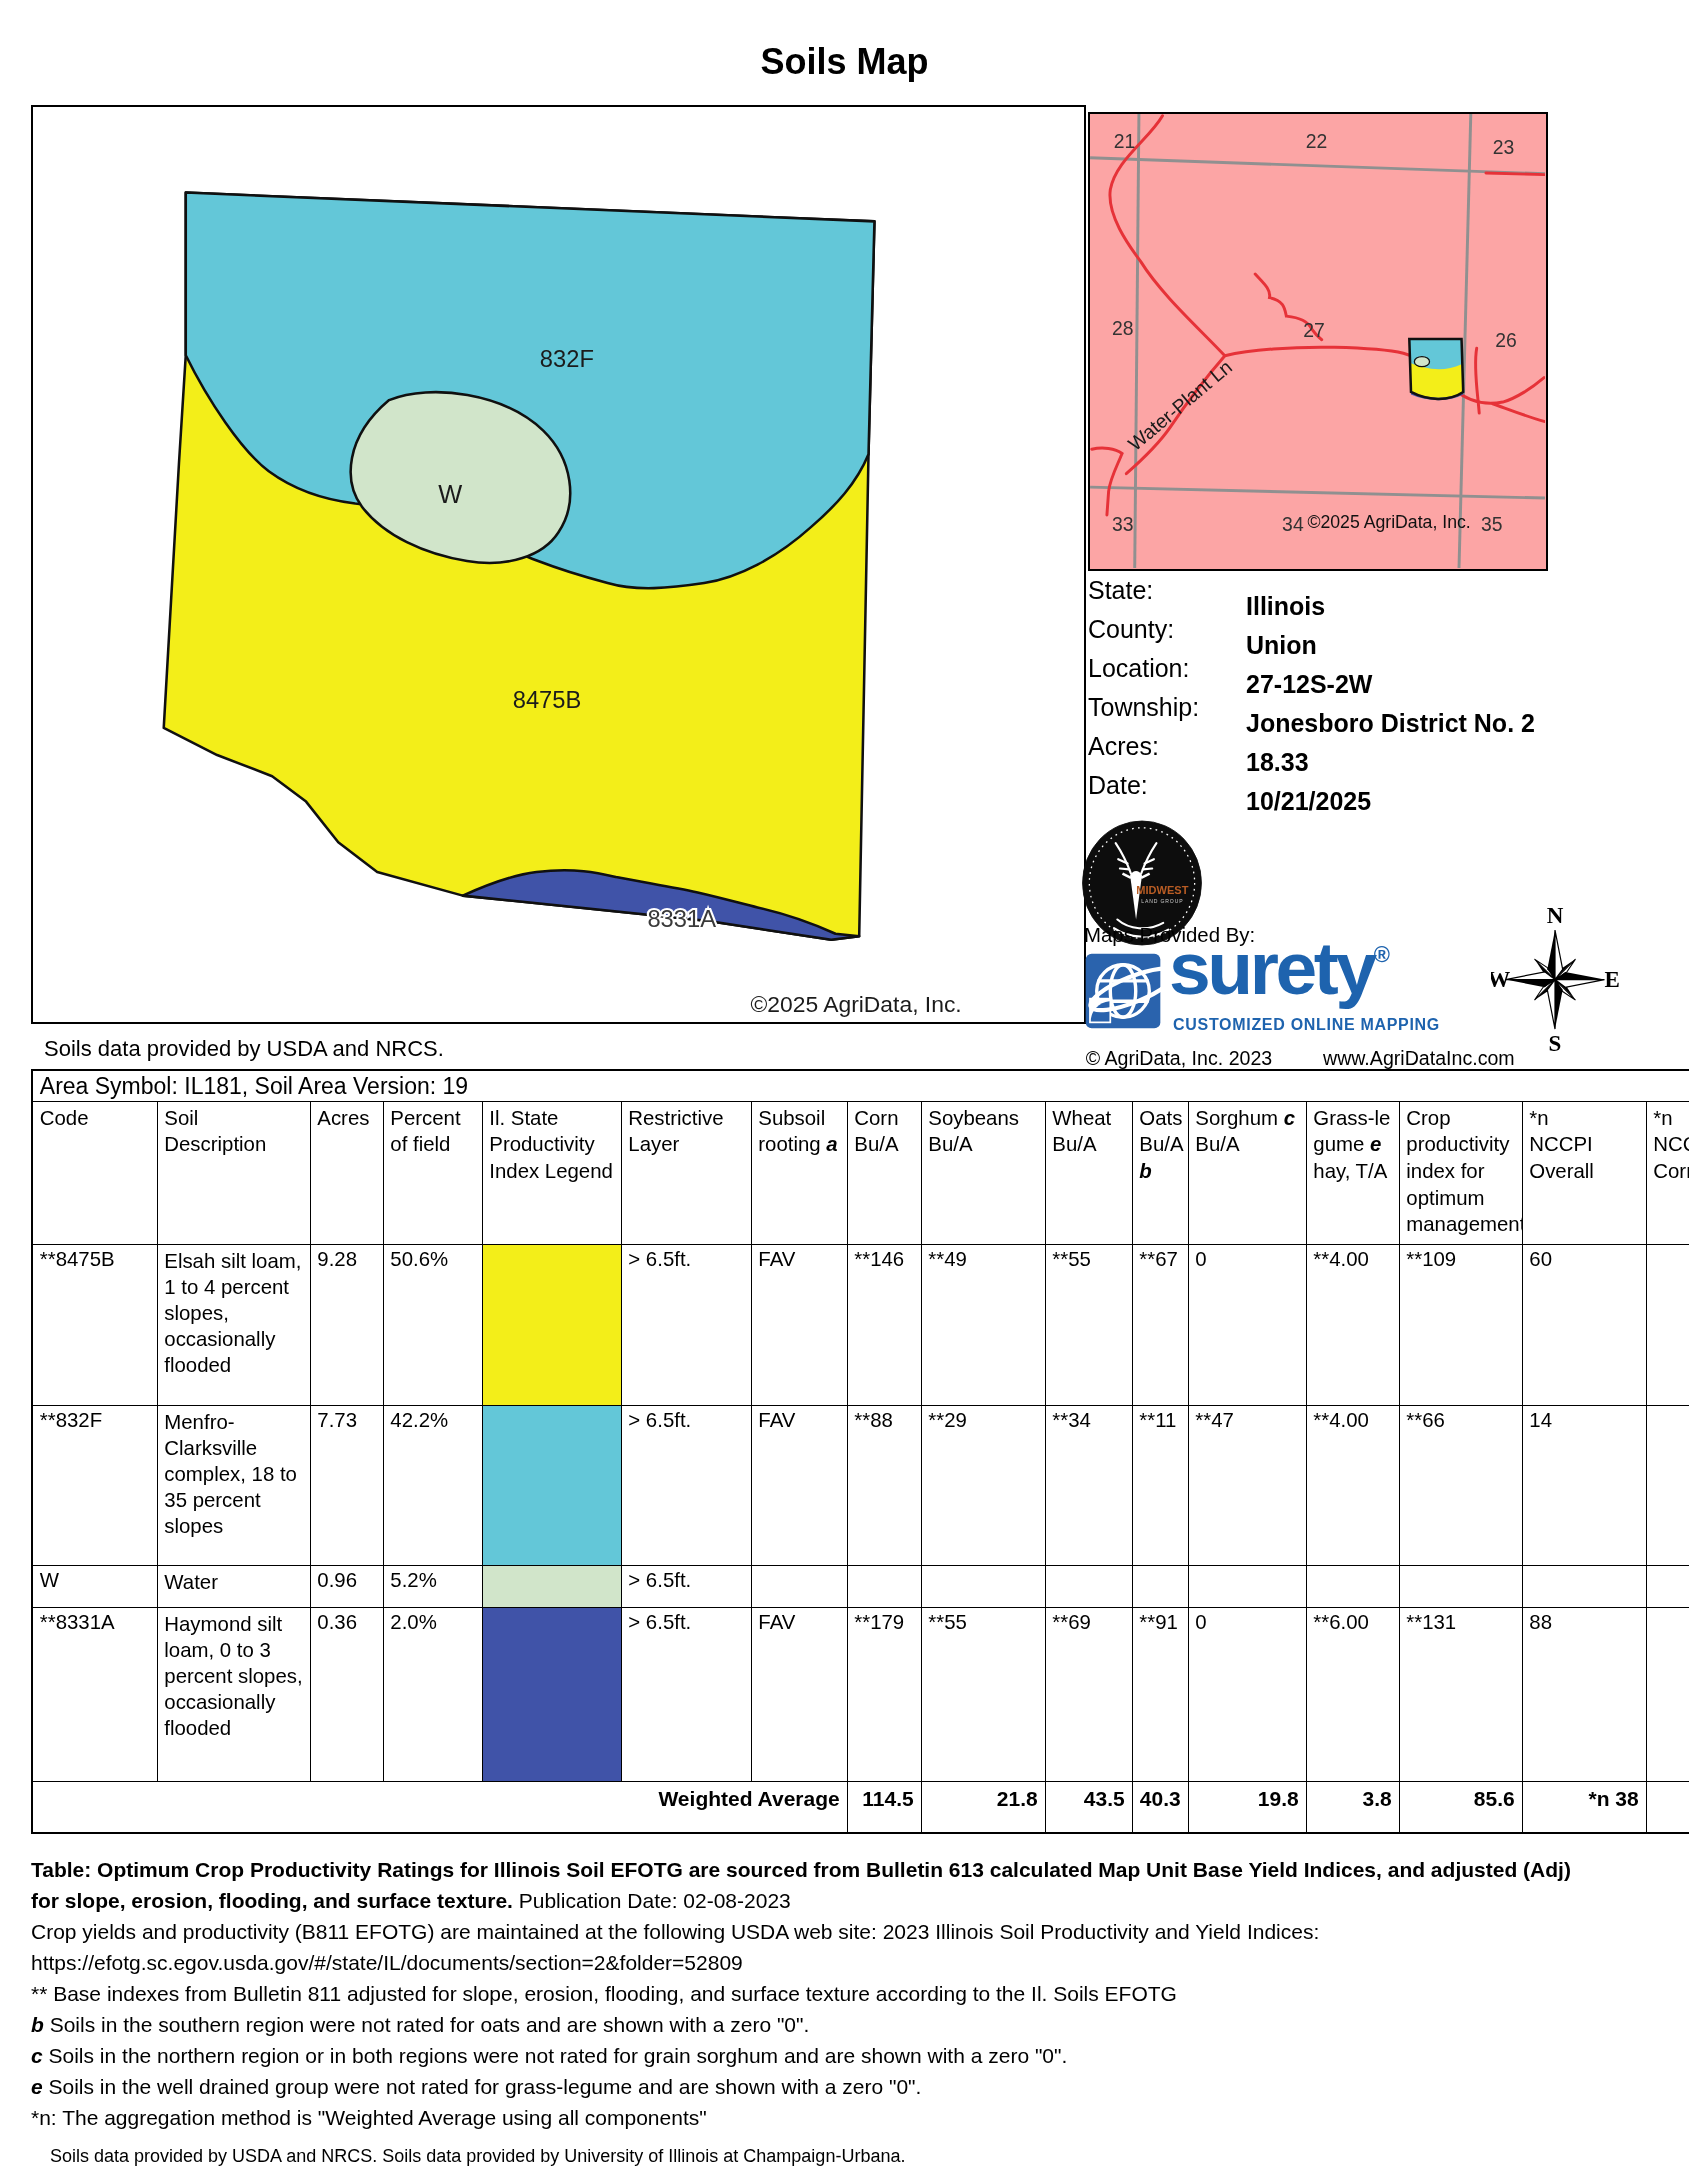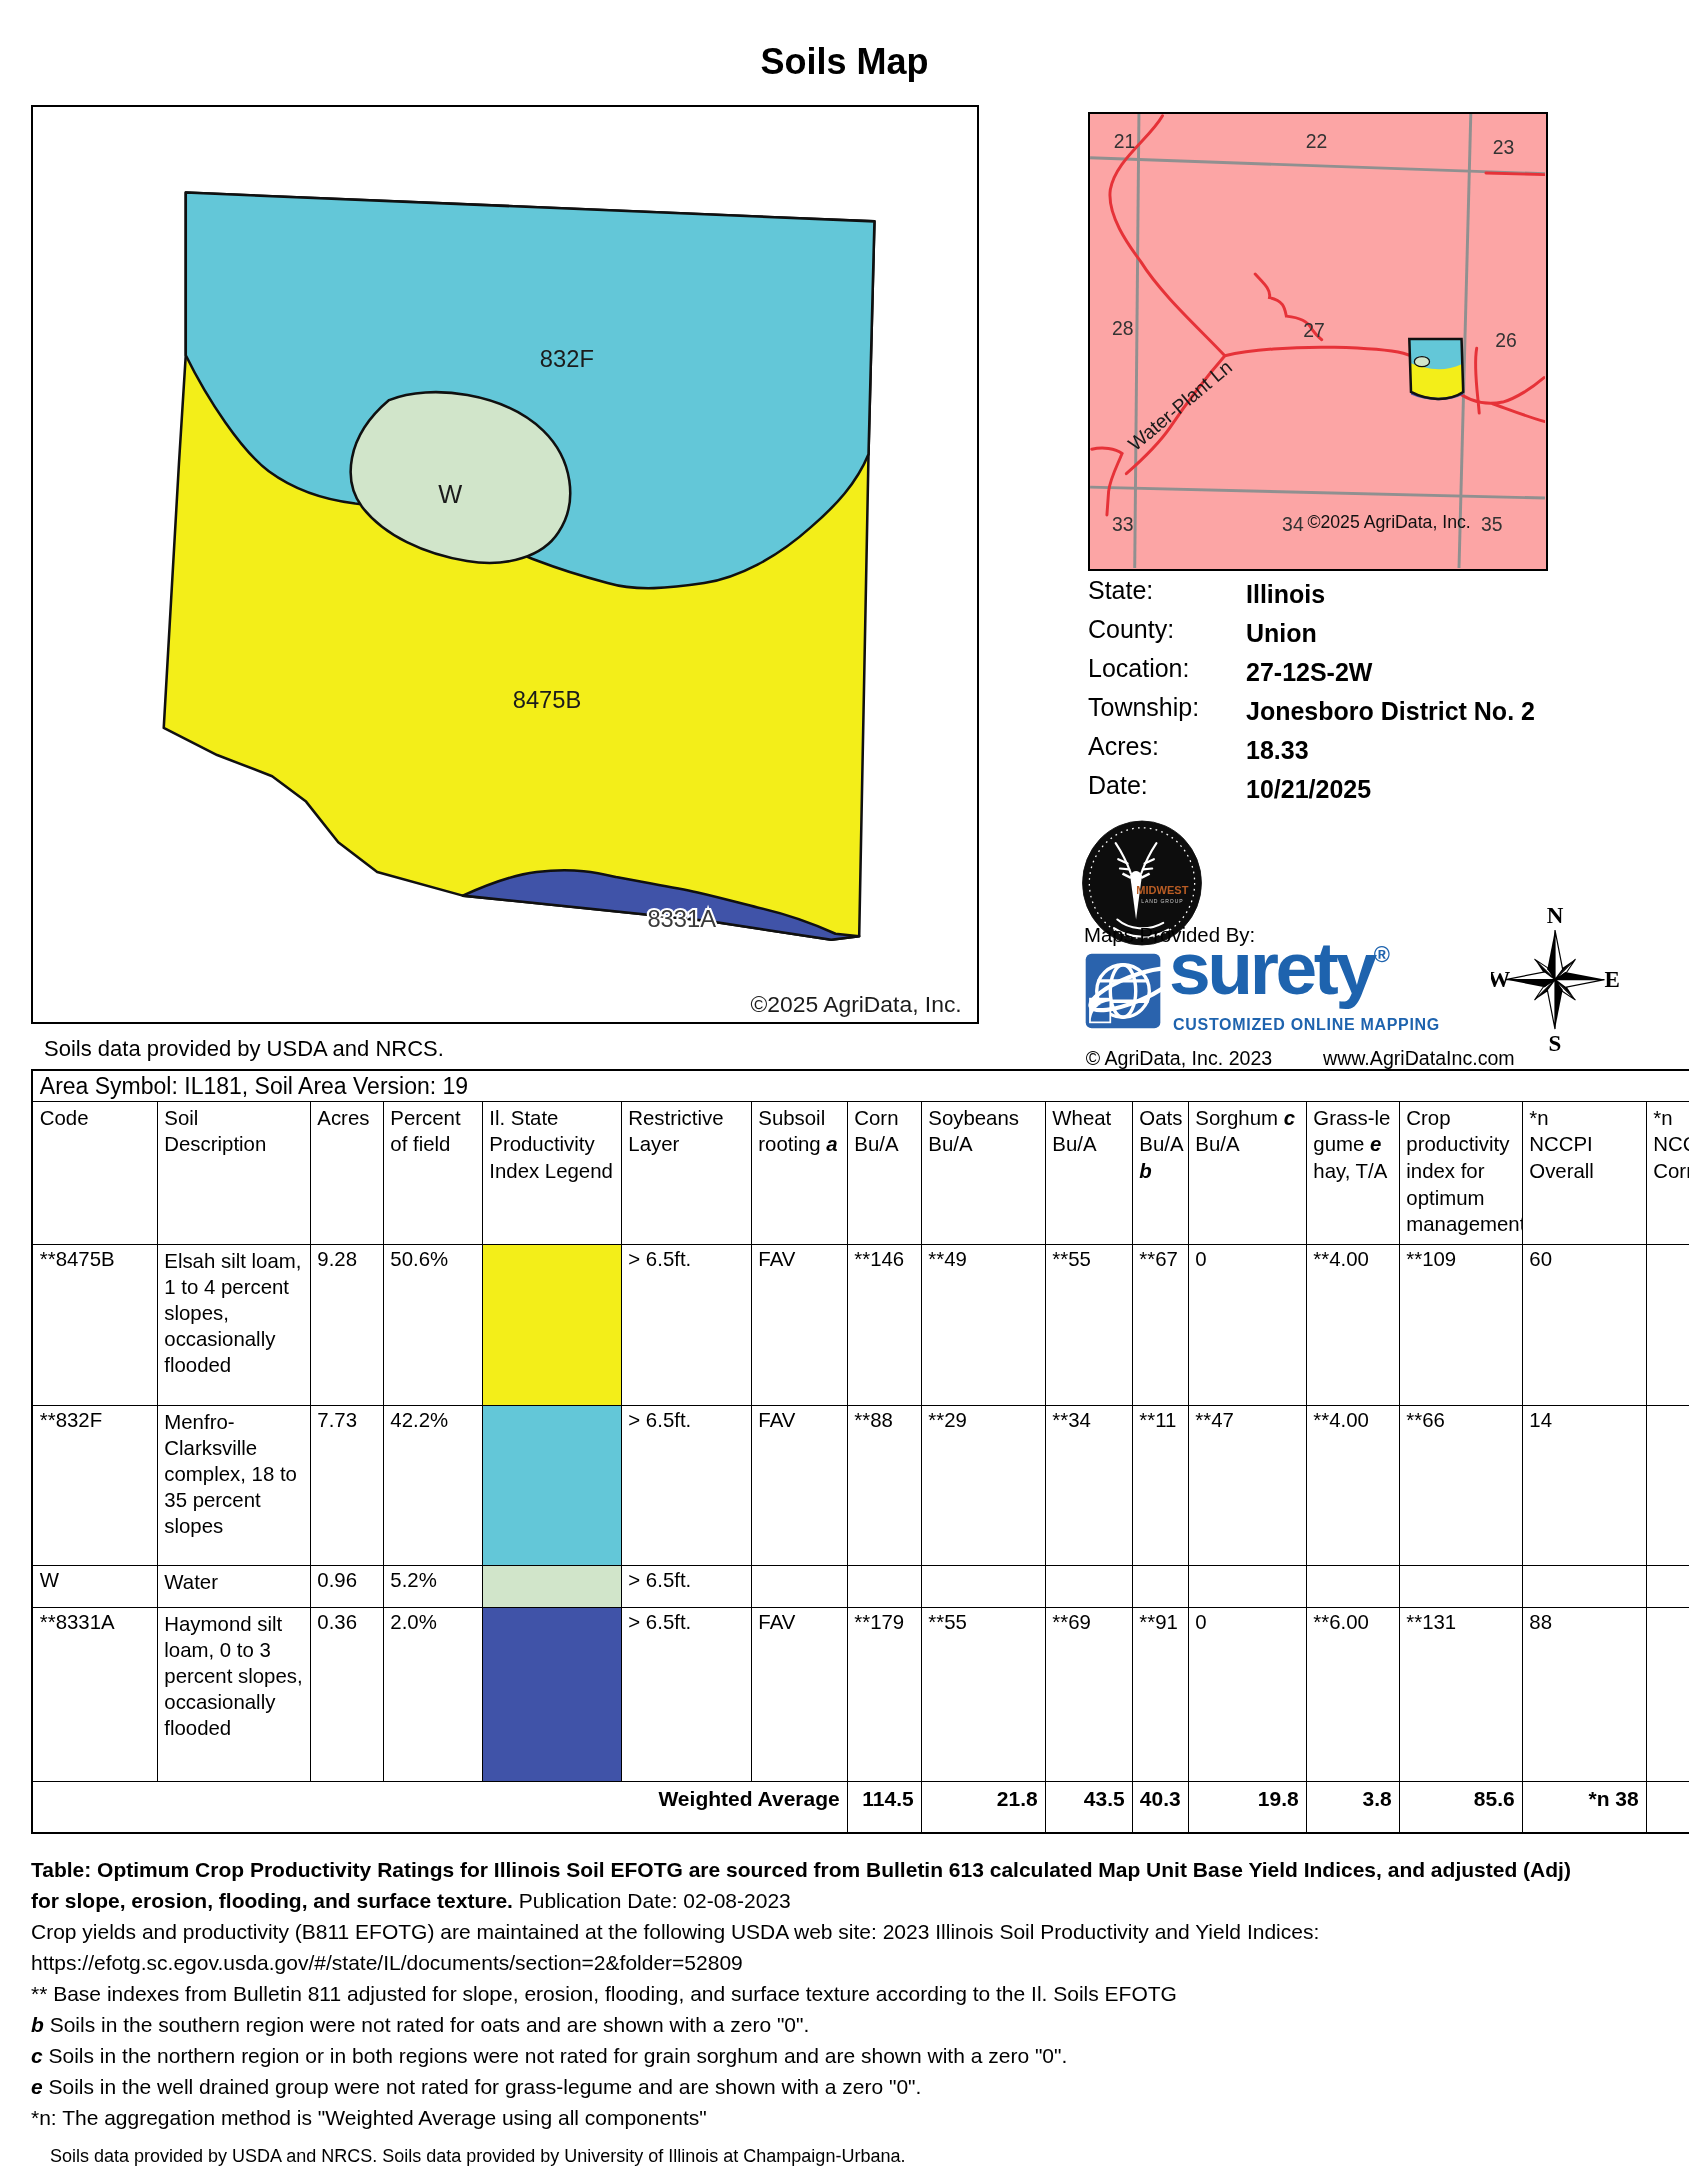"832F" .map-box { width: 948px -> 1055px }
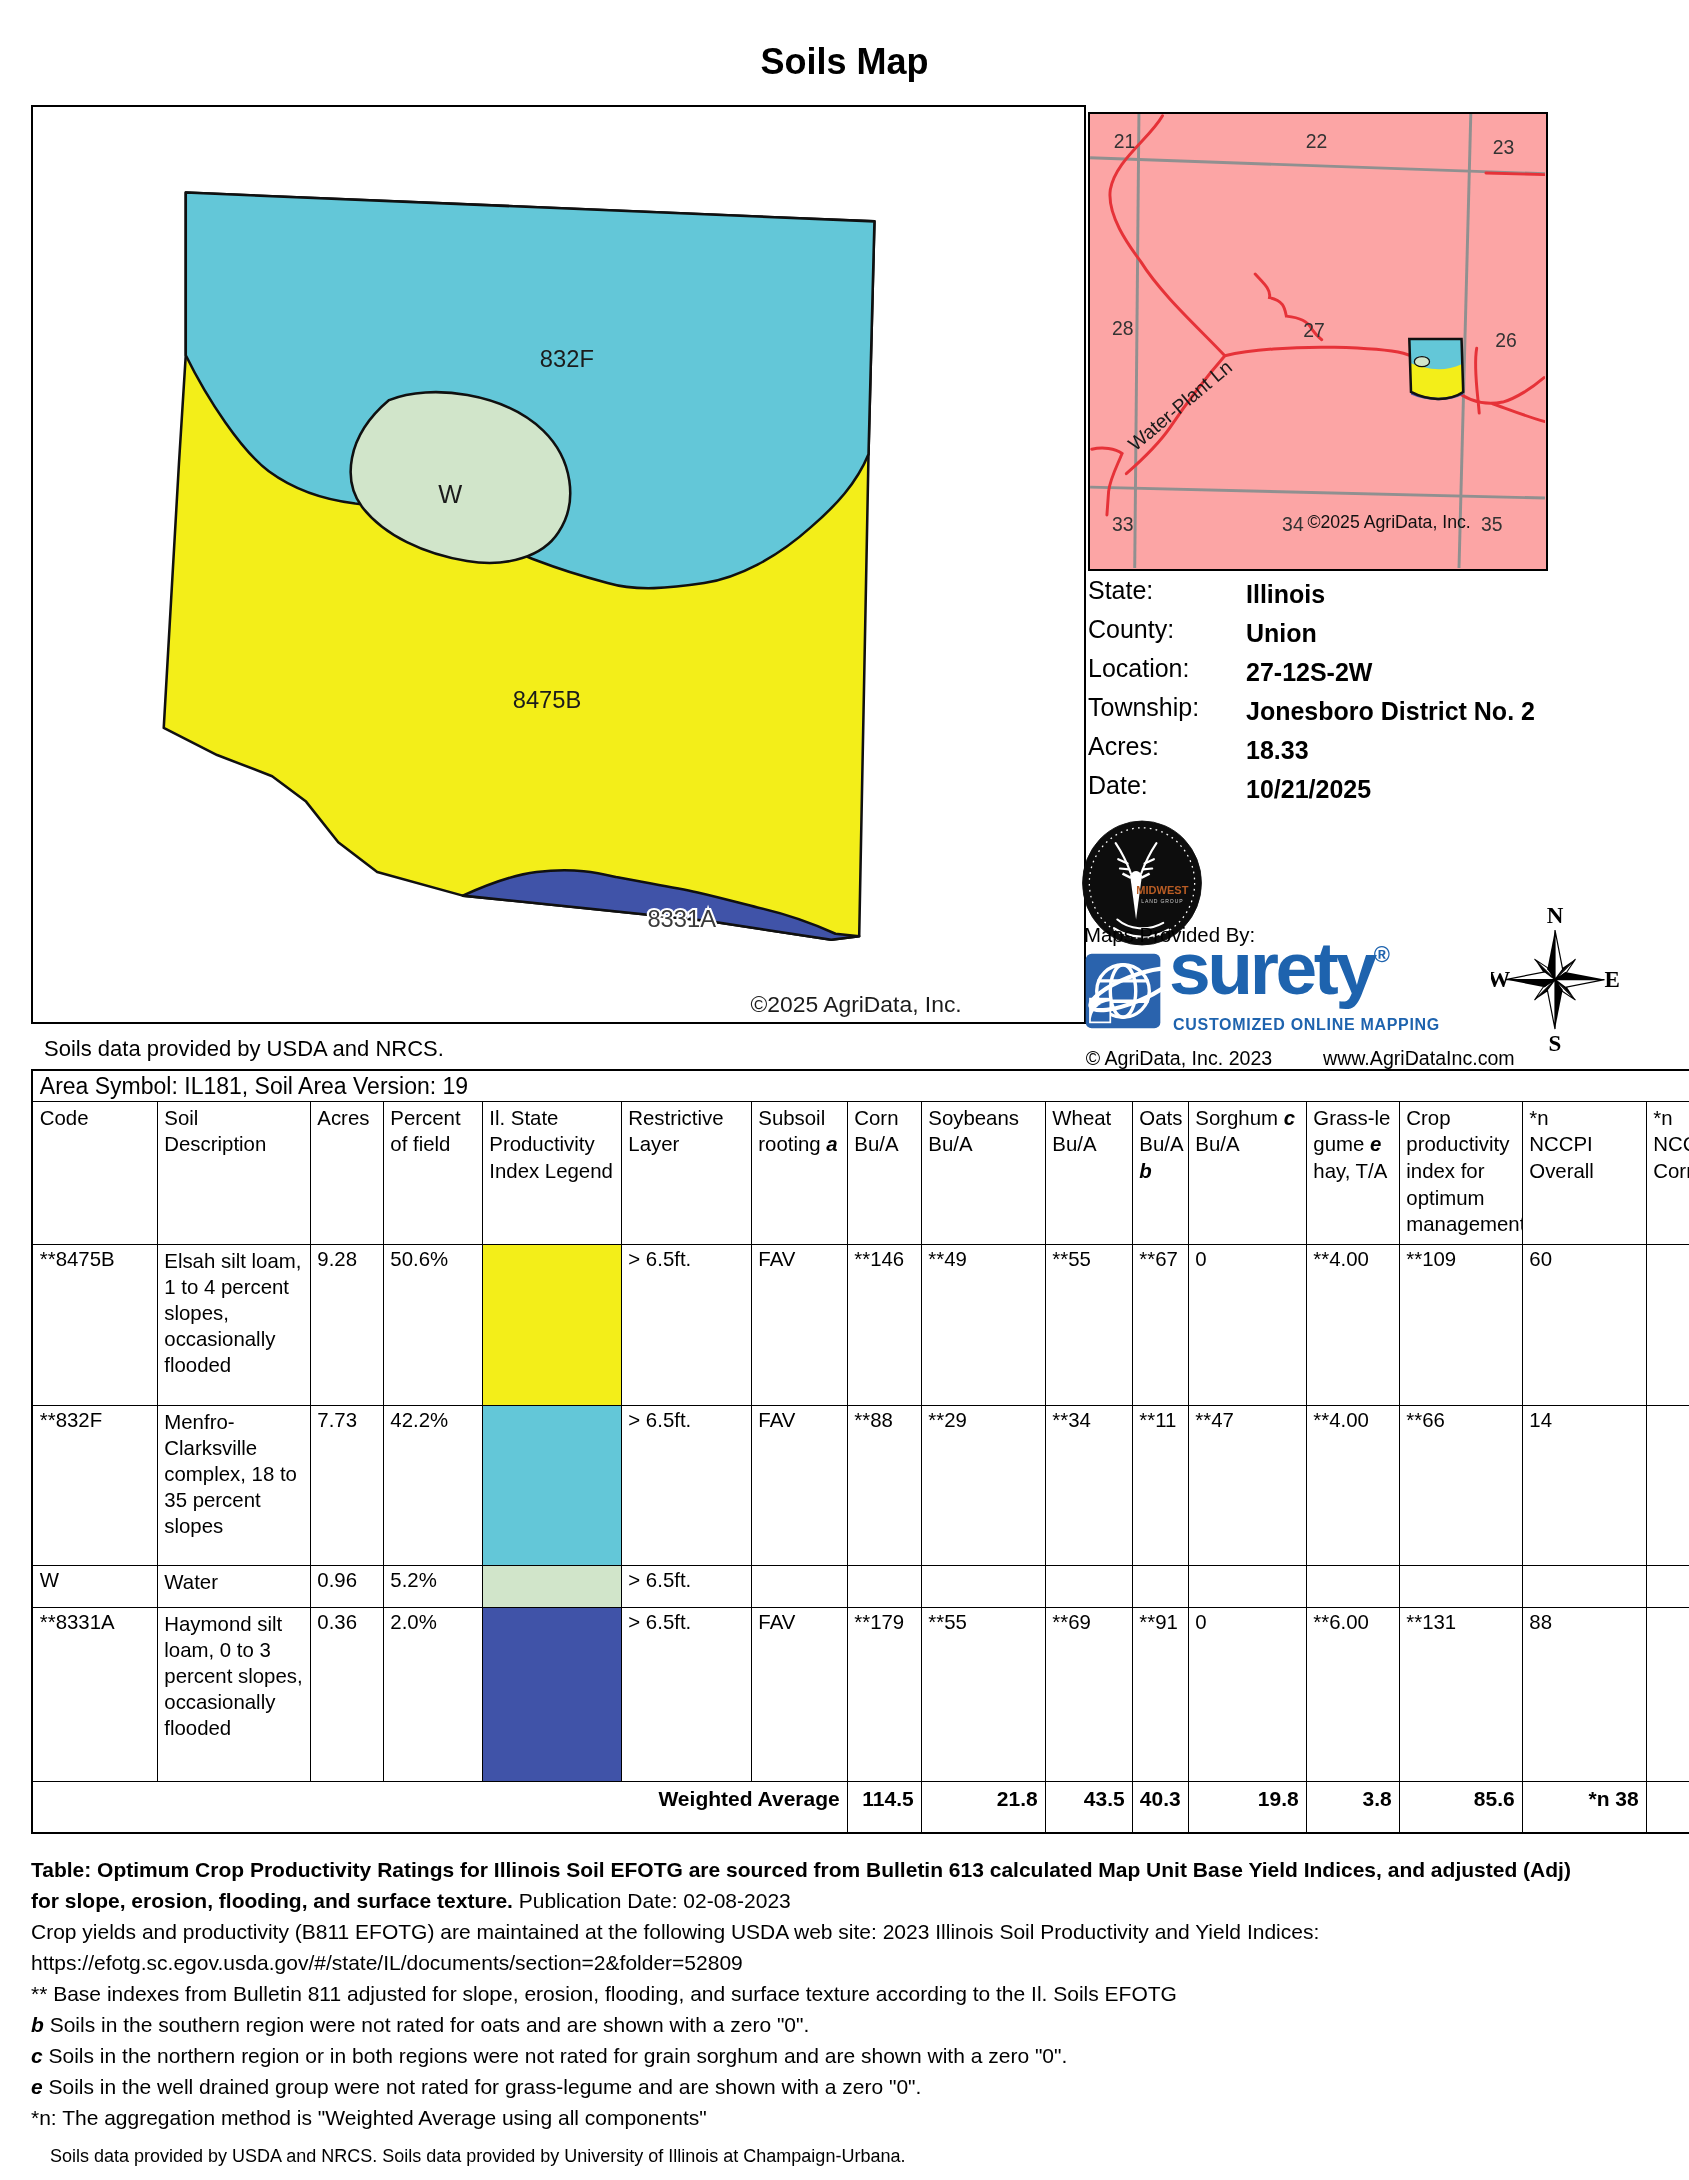"Illinois" .info-row .val { top: 4px -> 16px }
